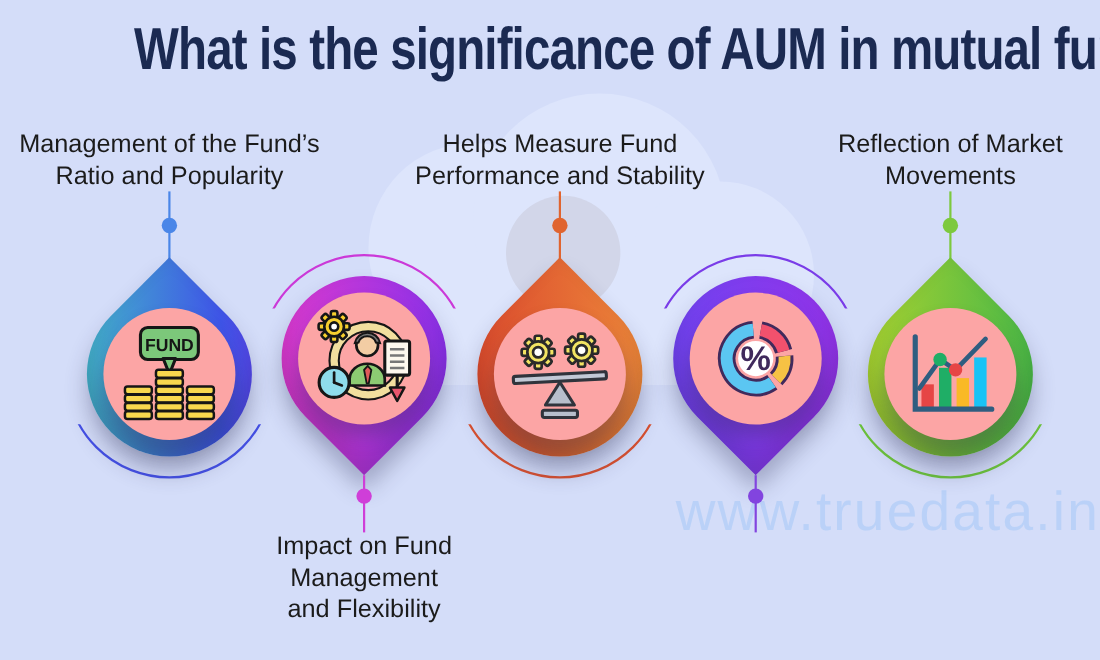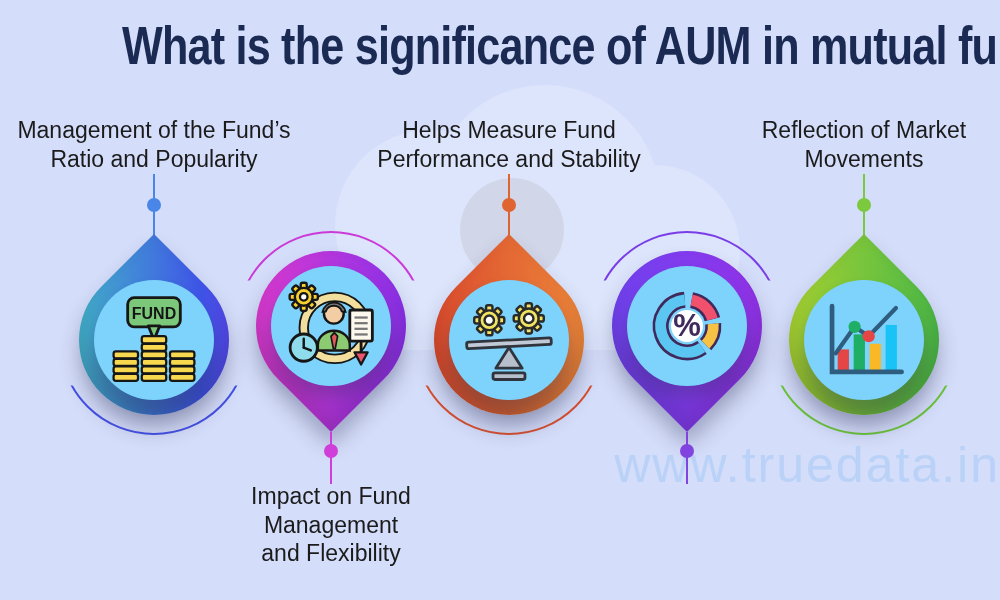"FUND" .inner { background: #7dd3fc -> #fca5a5 }
